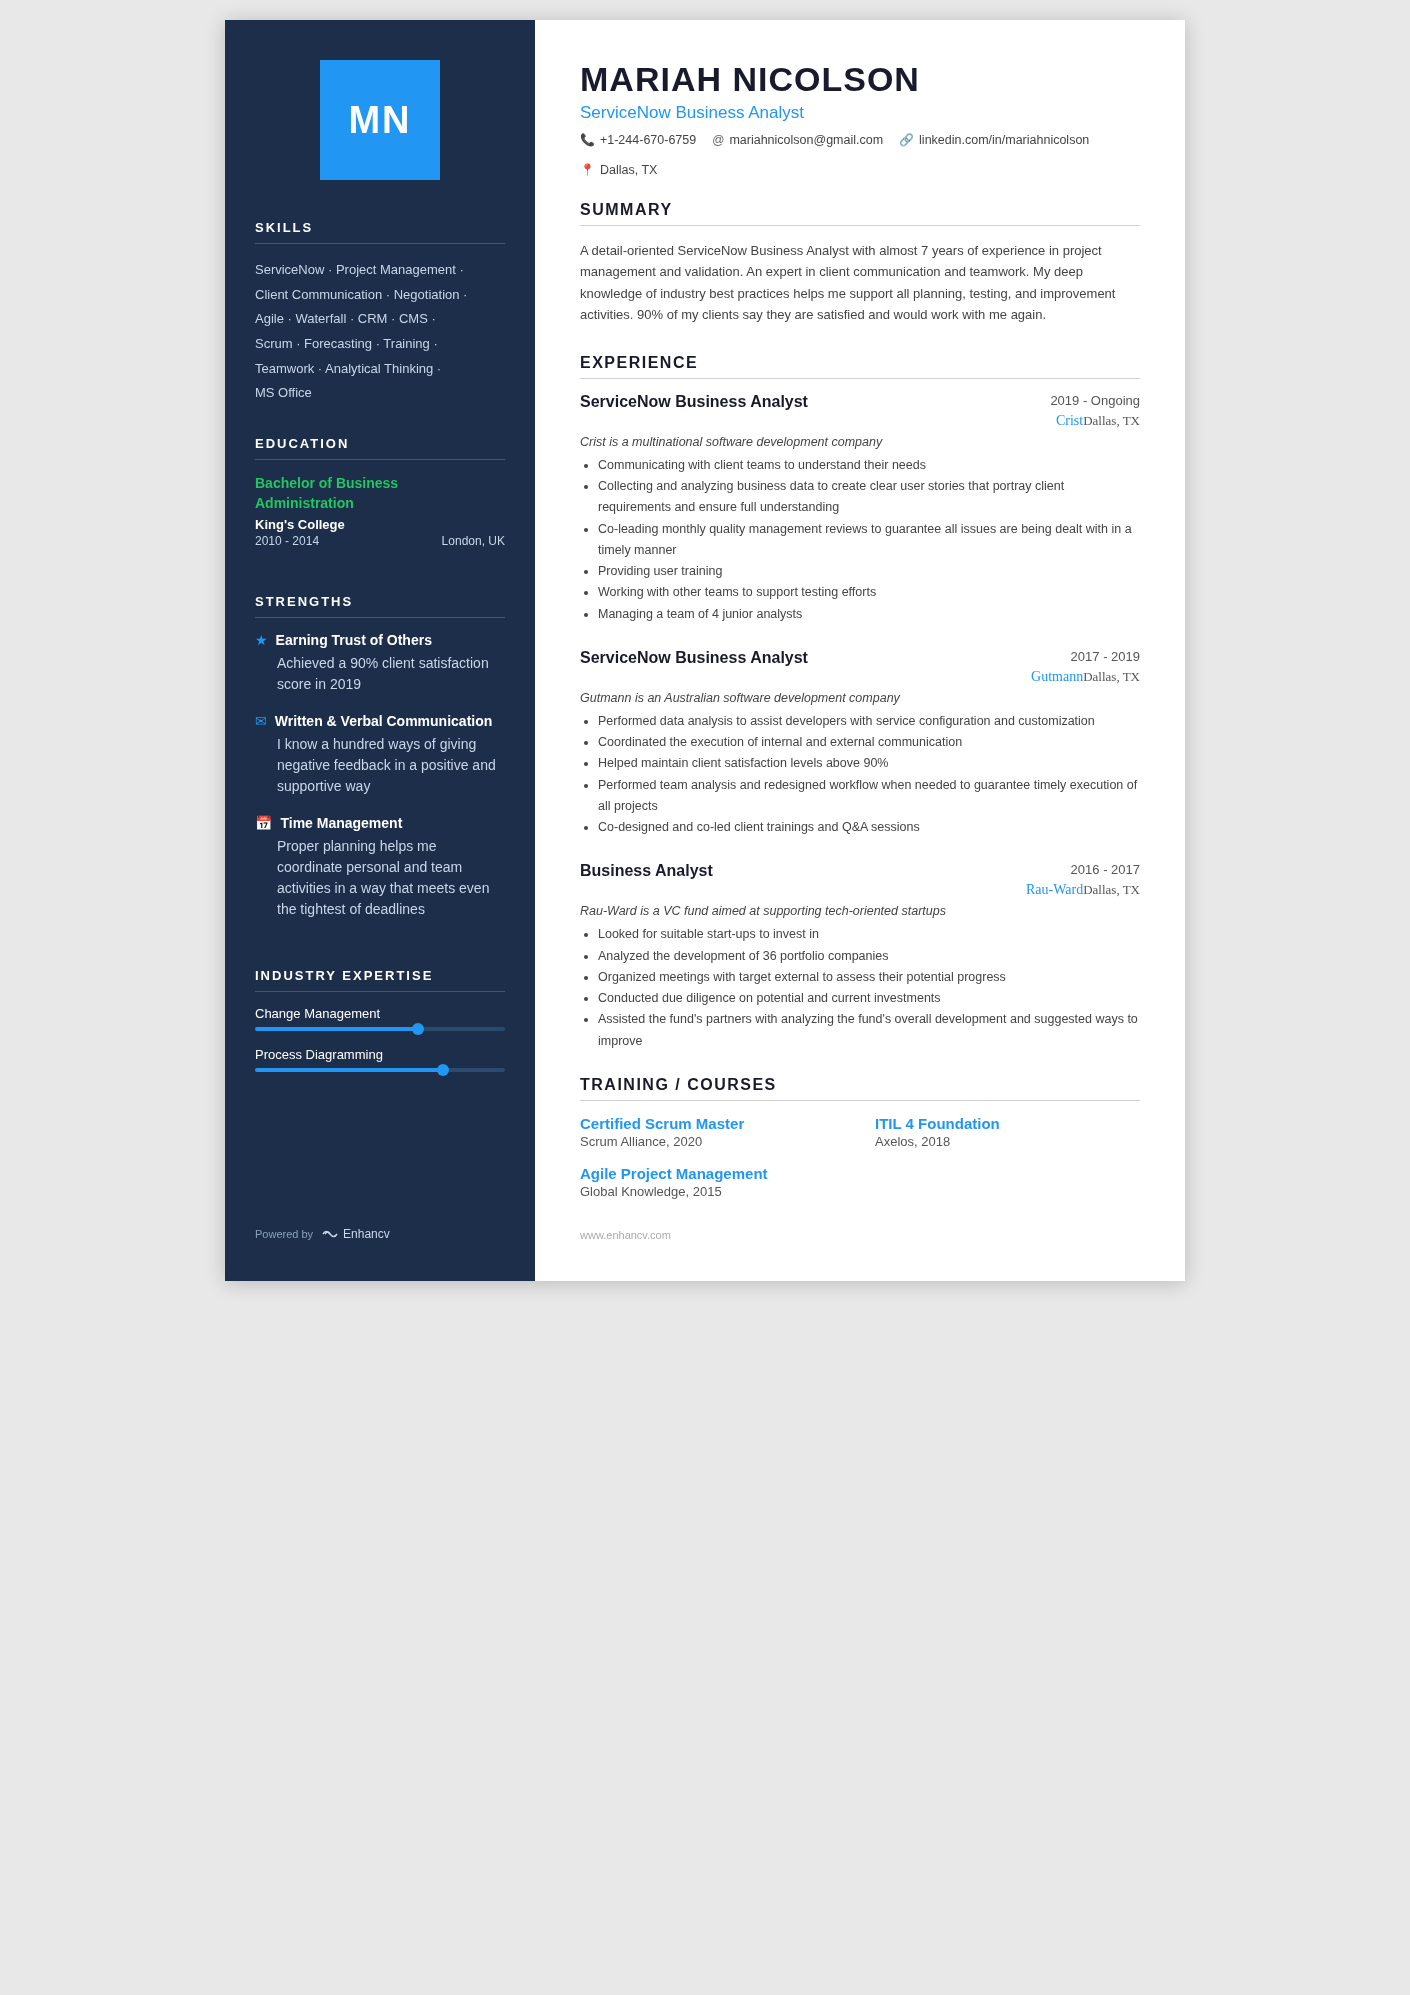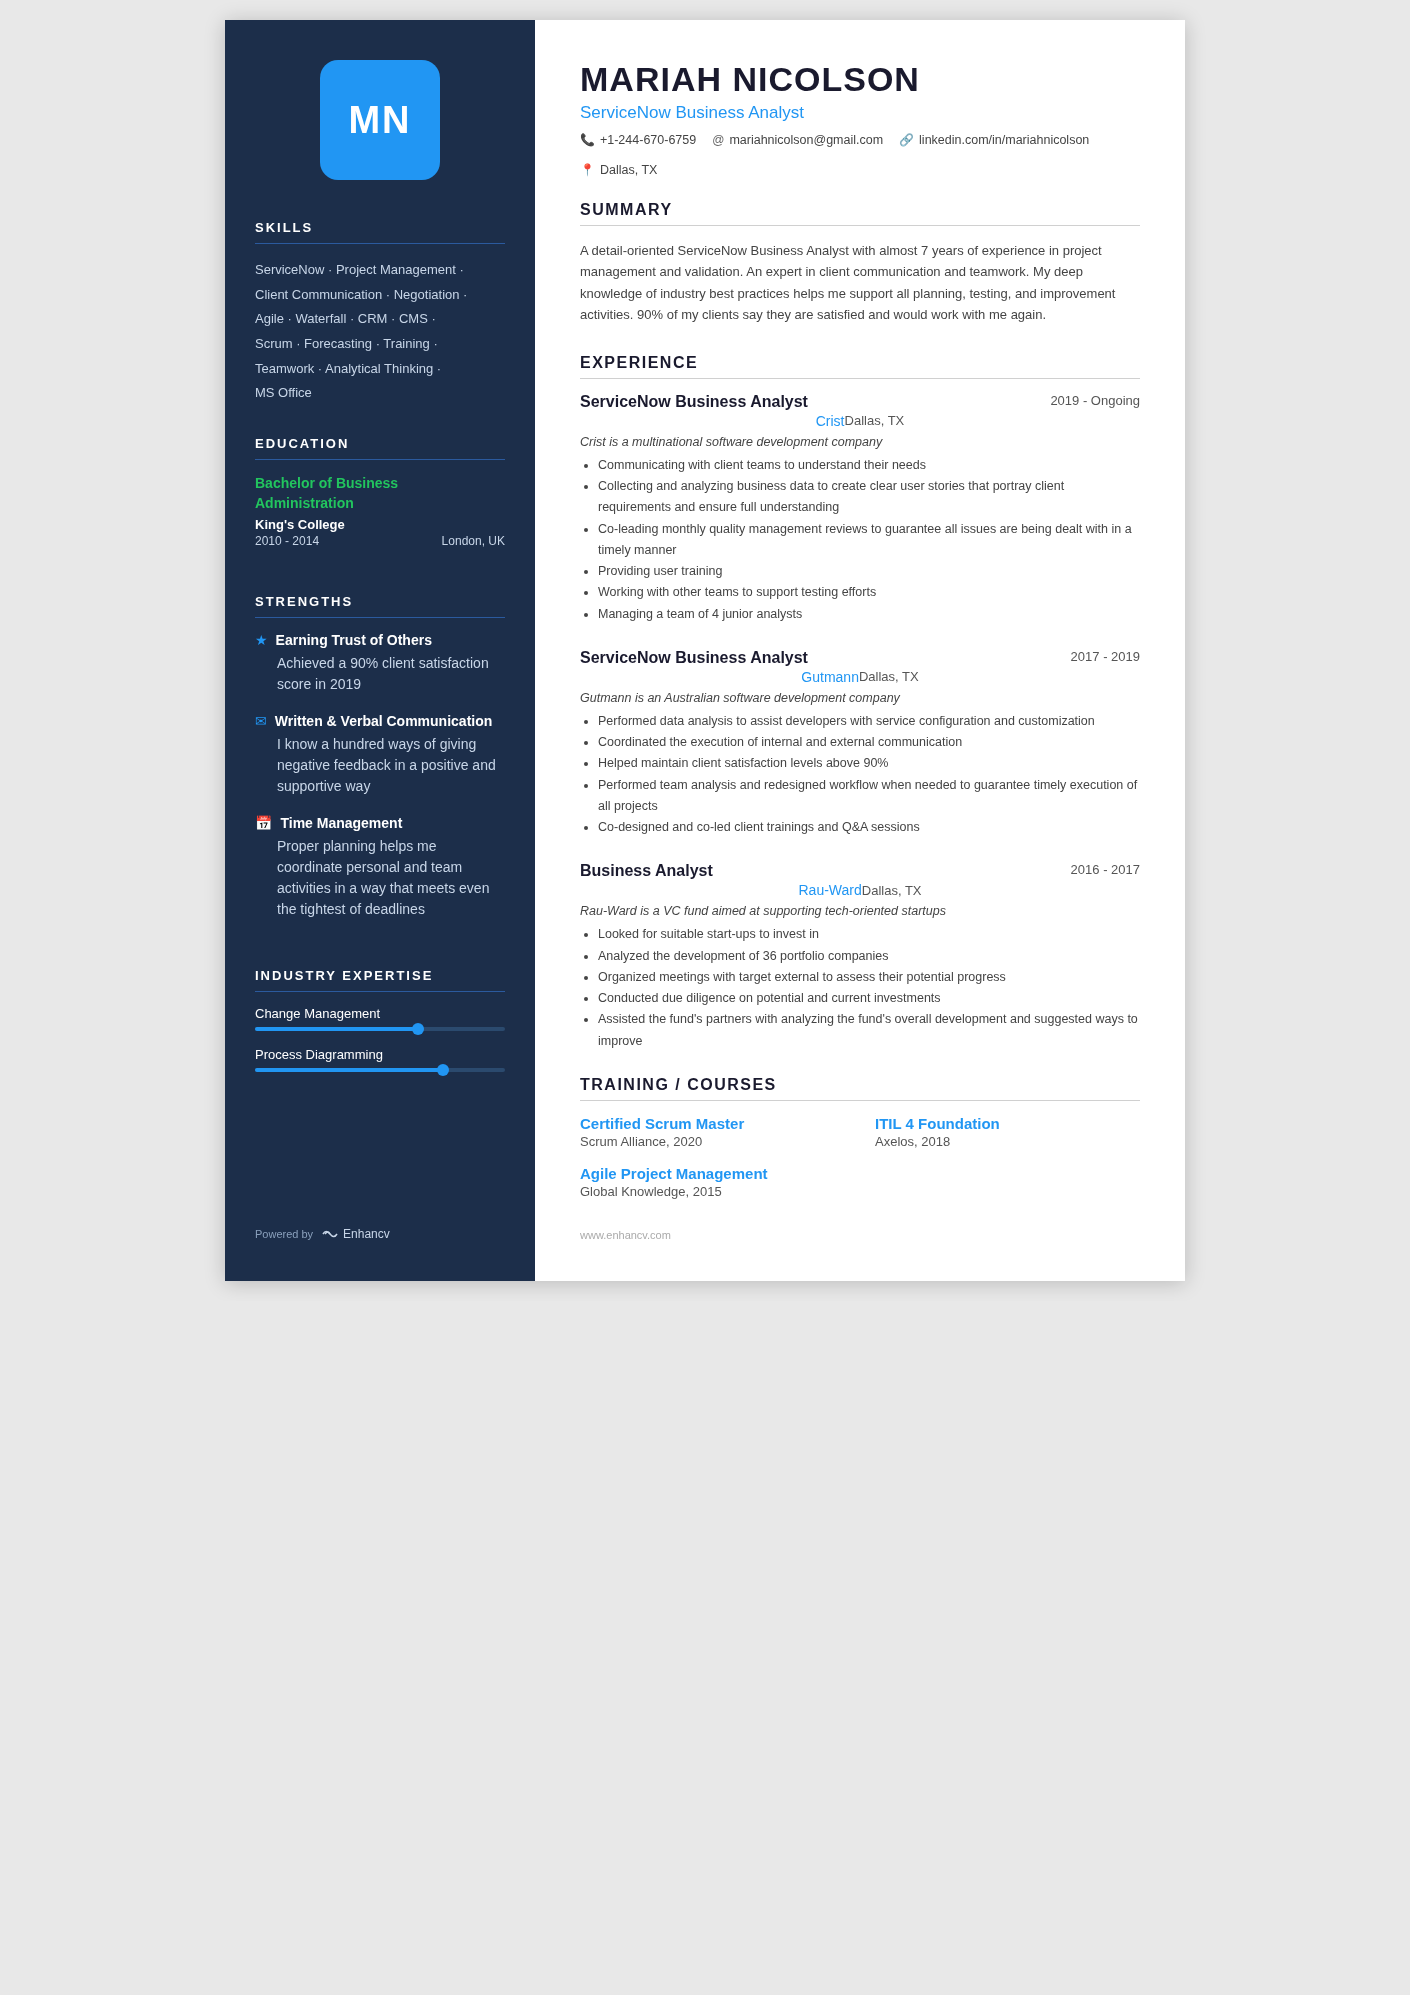"MN" .avatar-box { border-radius: 18px -> none }
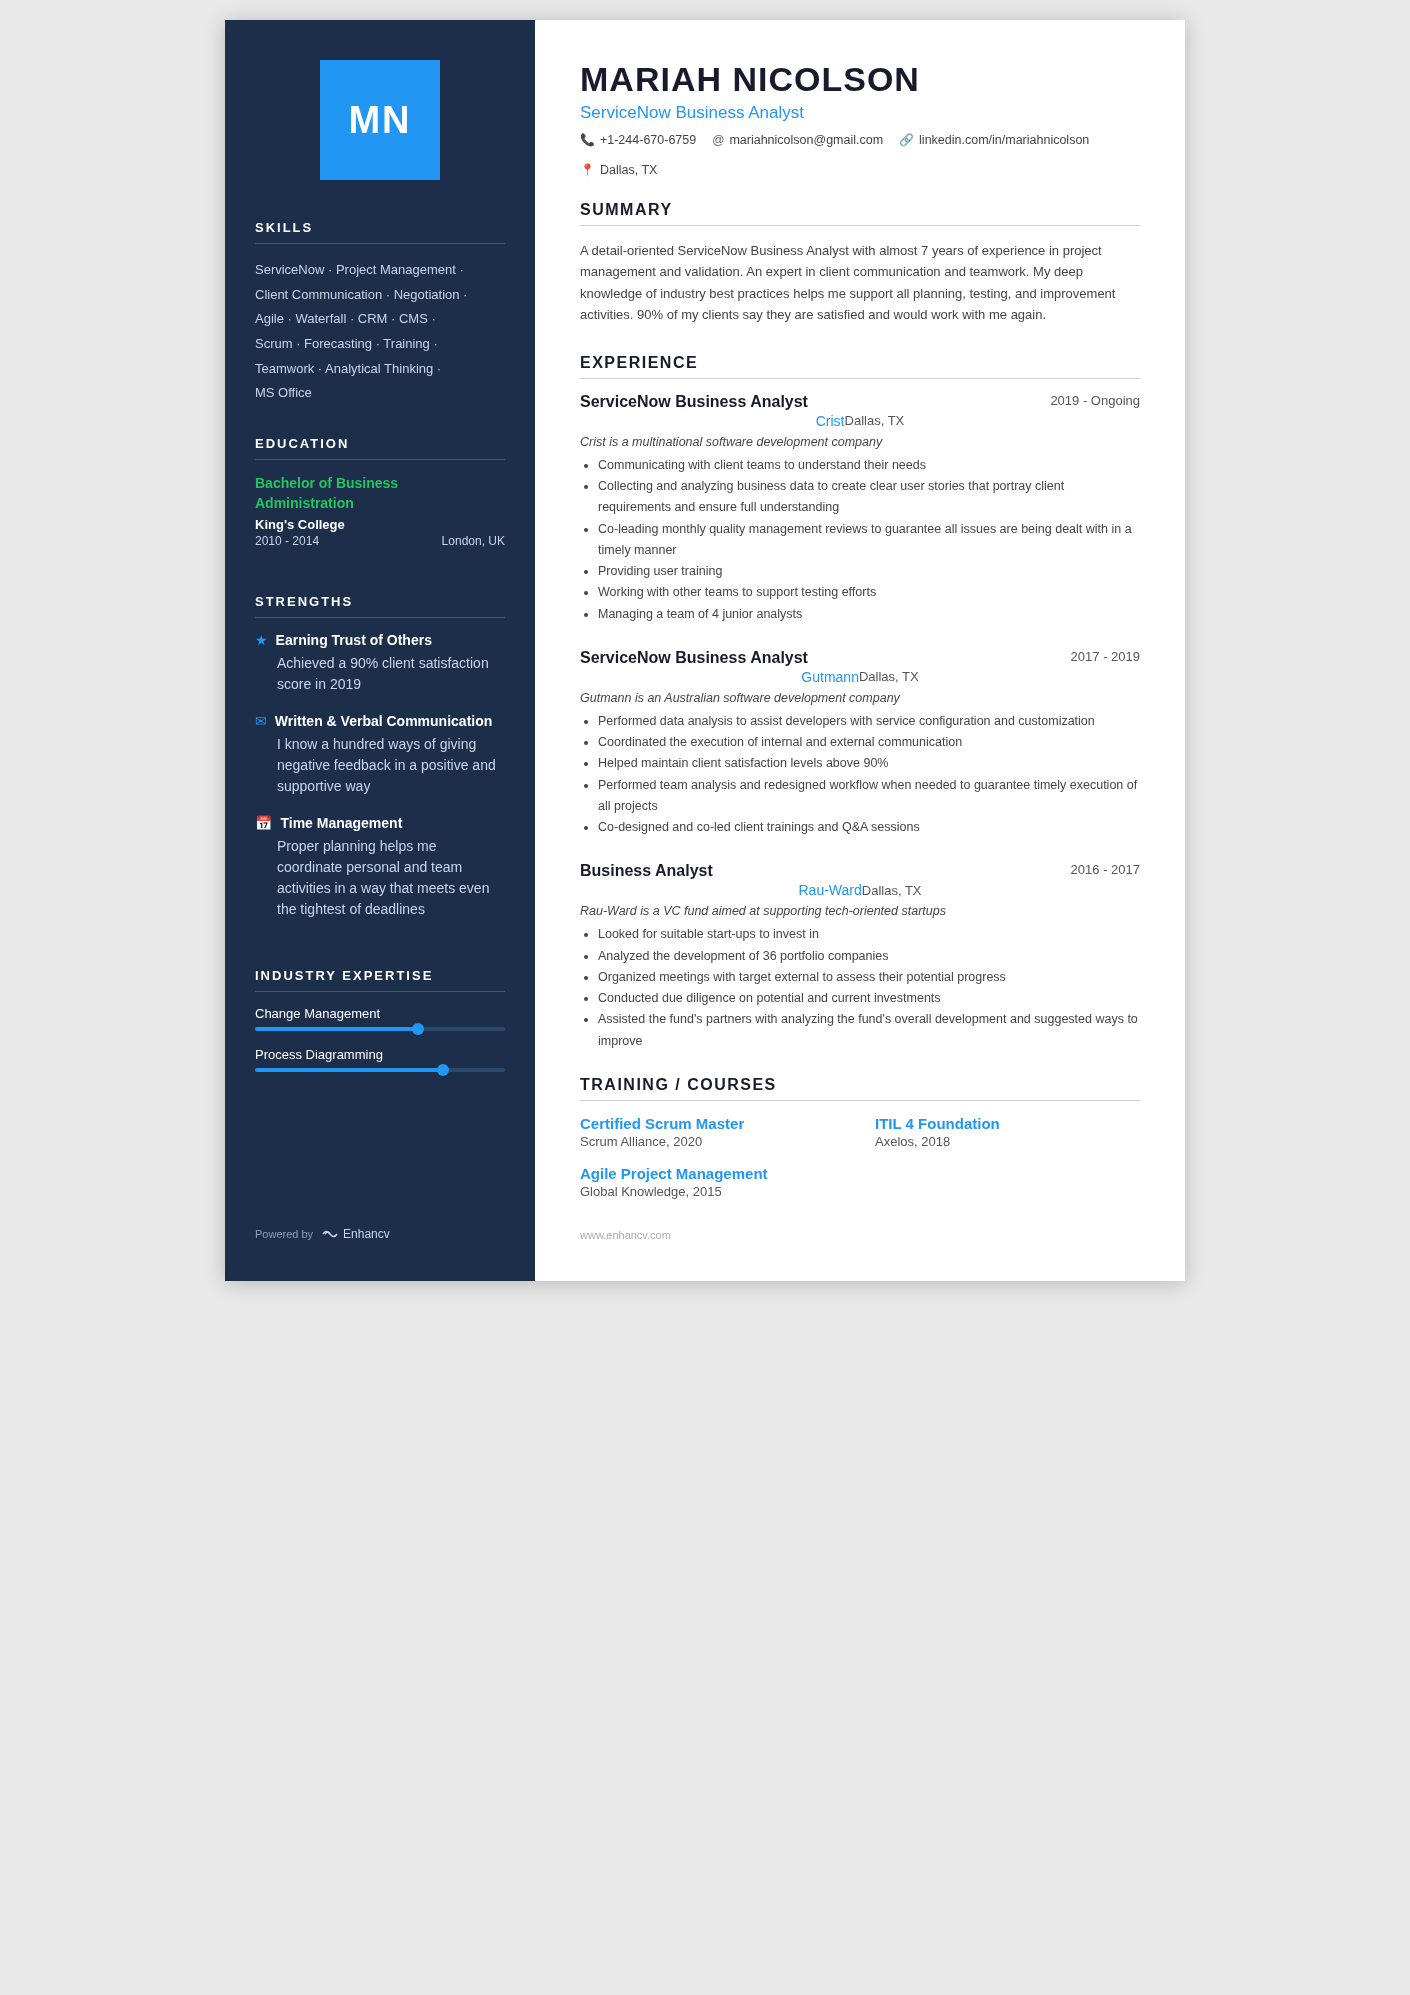"Crist" .exp-company-row { font-family: none -> Liberation Serif, serif; justify-content: center -> flex-end }
